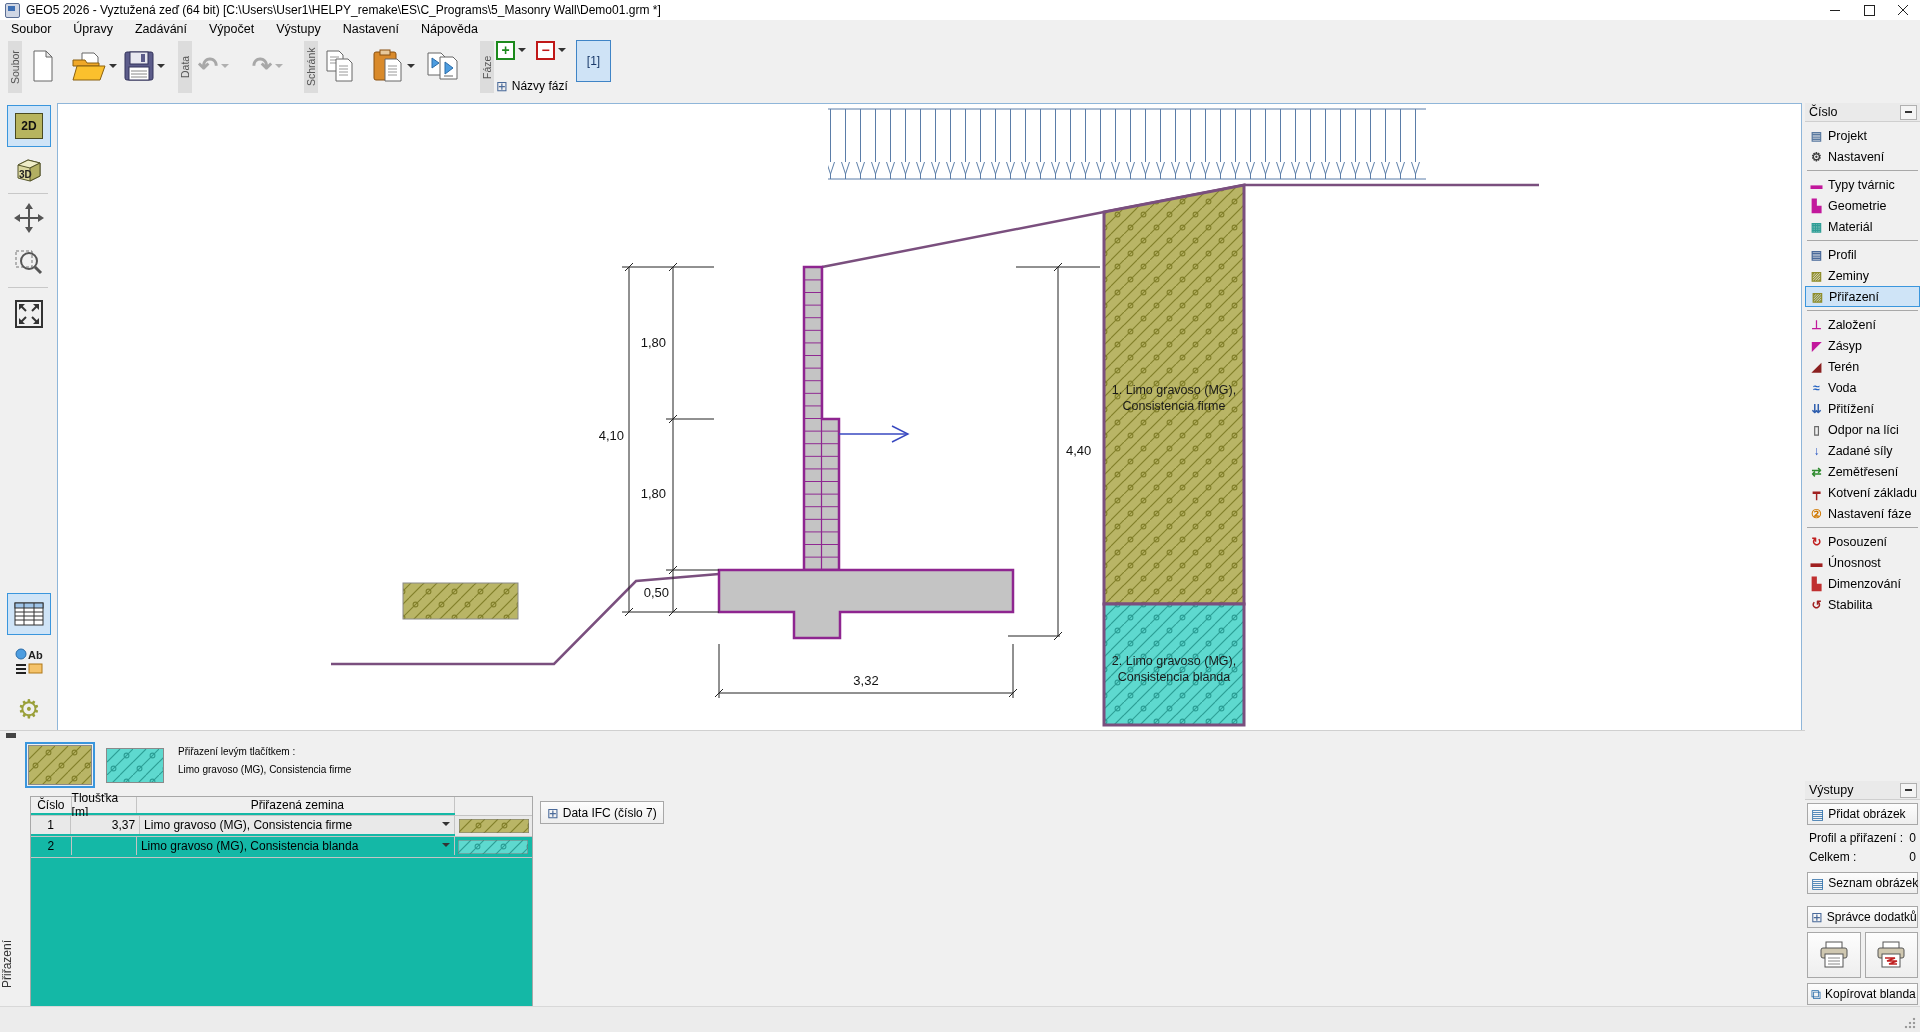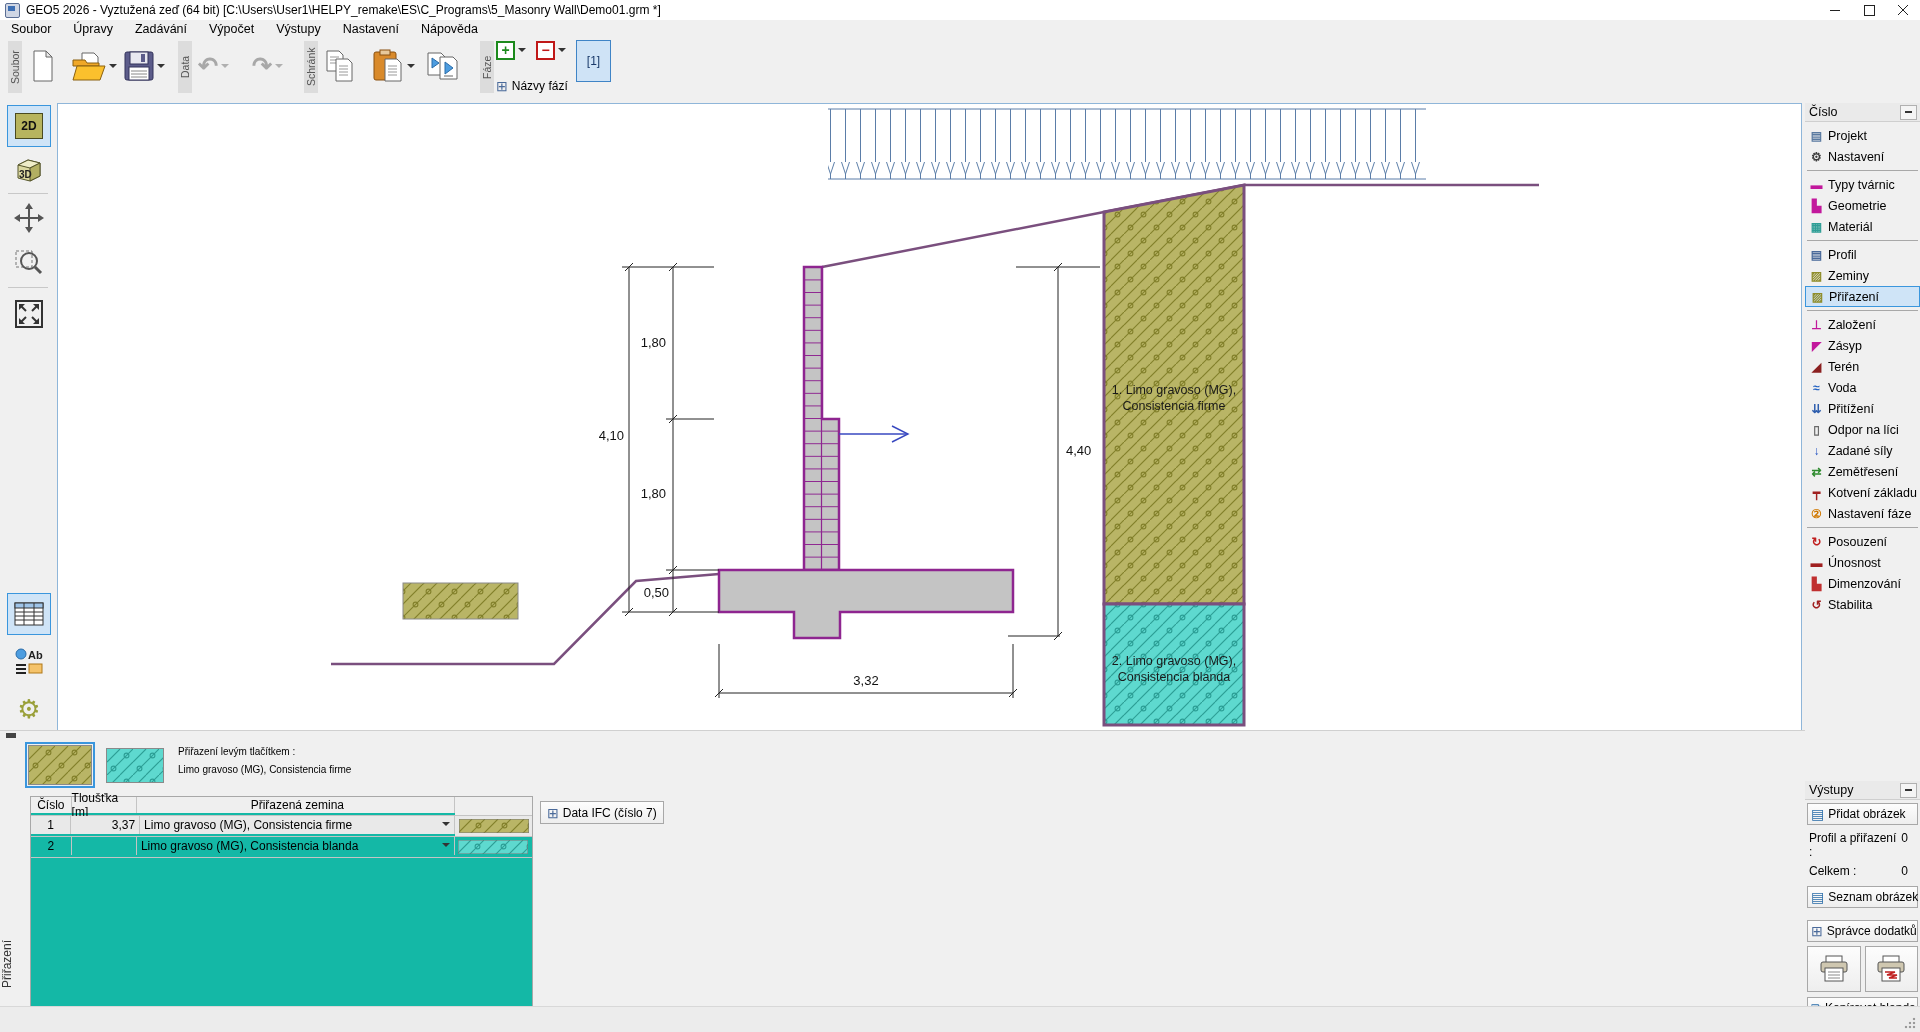"Profil a přiřazení :" .orow { padding: 3px 12px 2px 4px -> 3px 4px 2px 4px }
